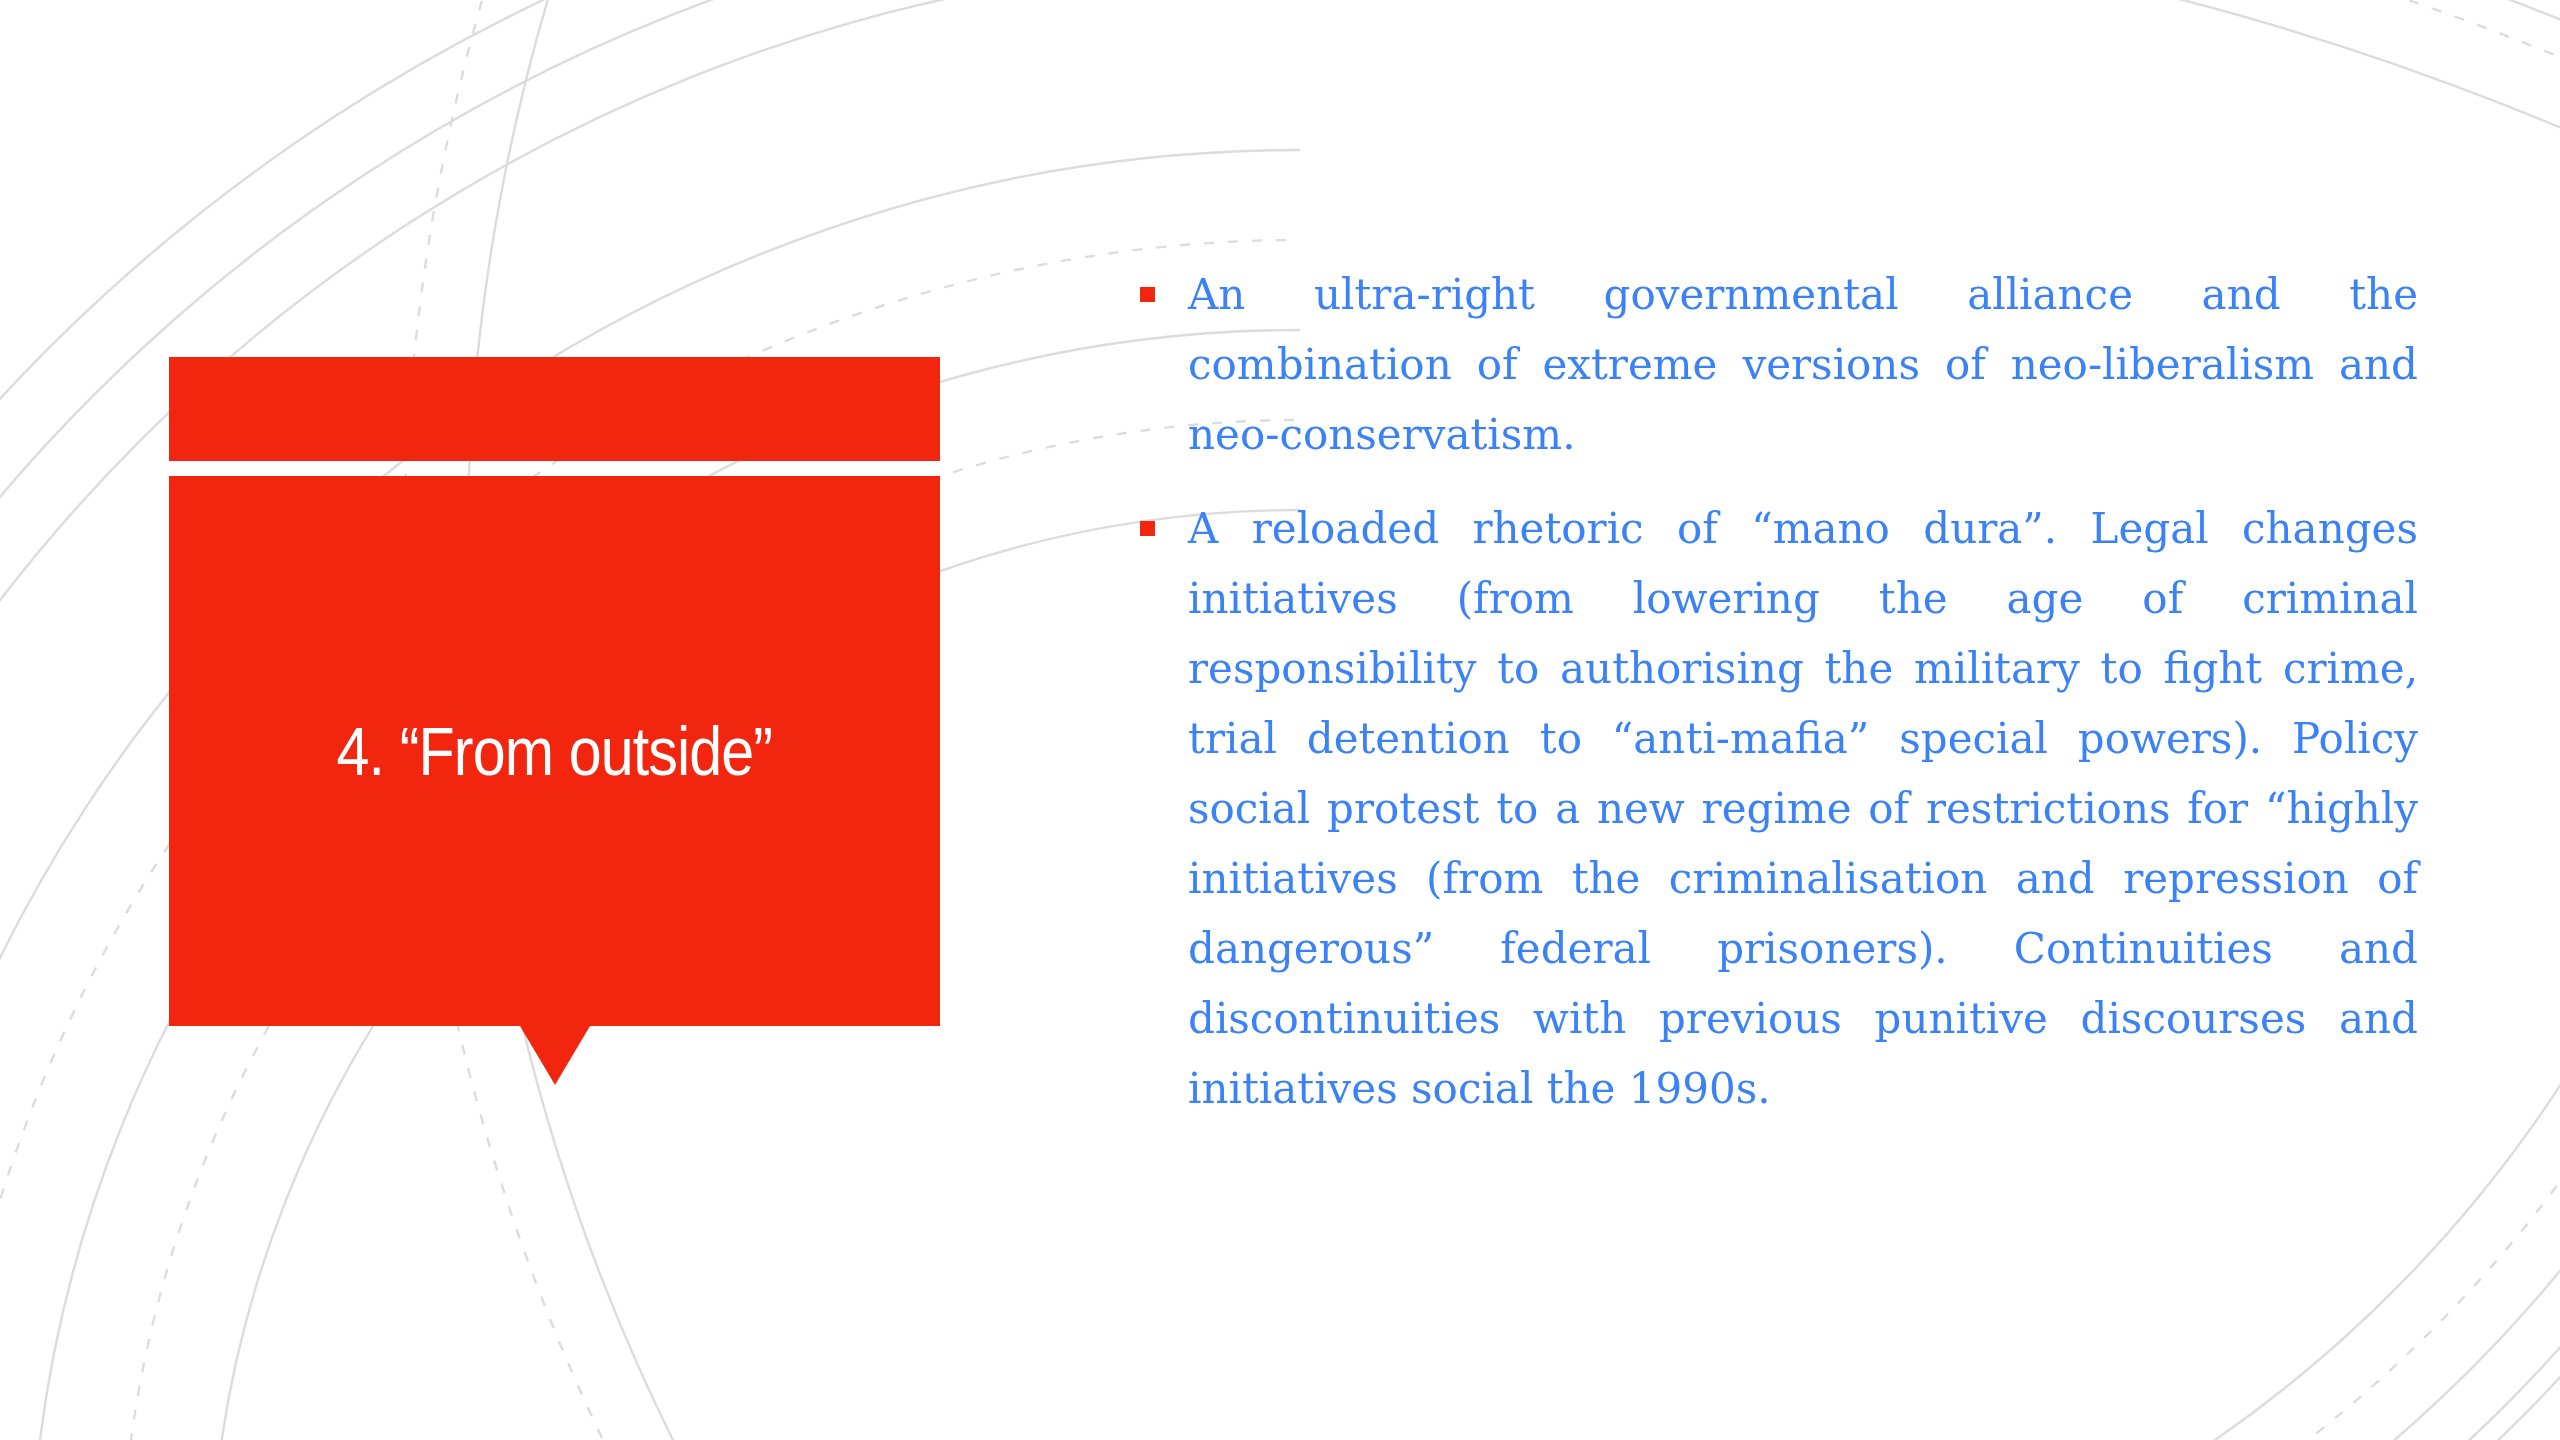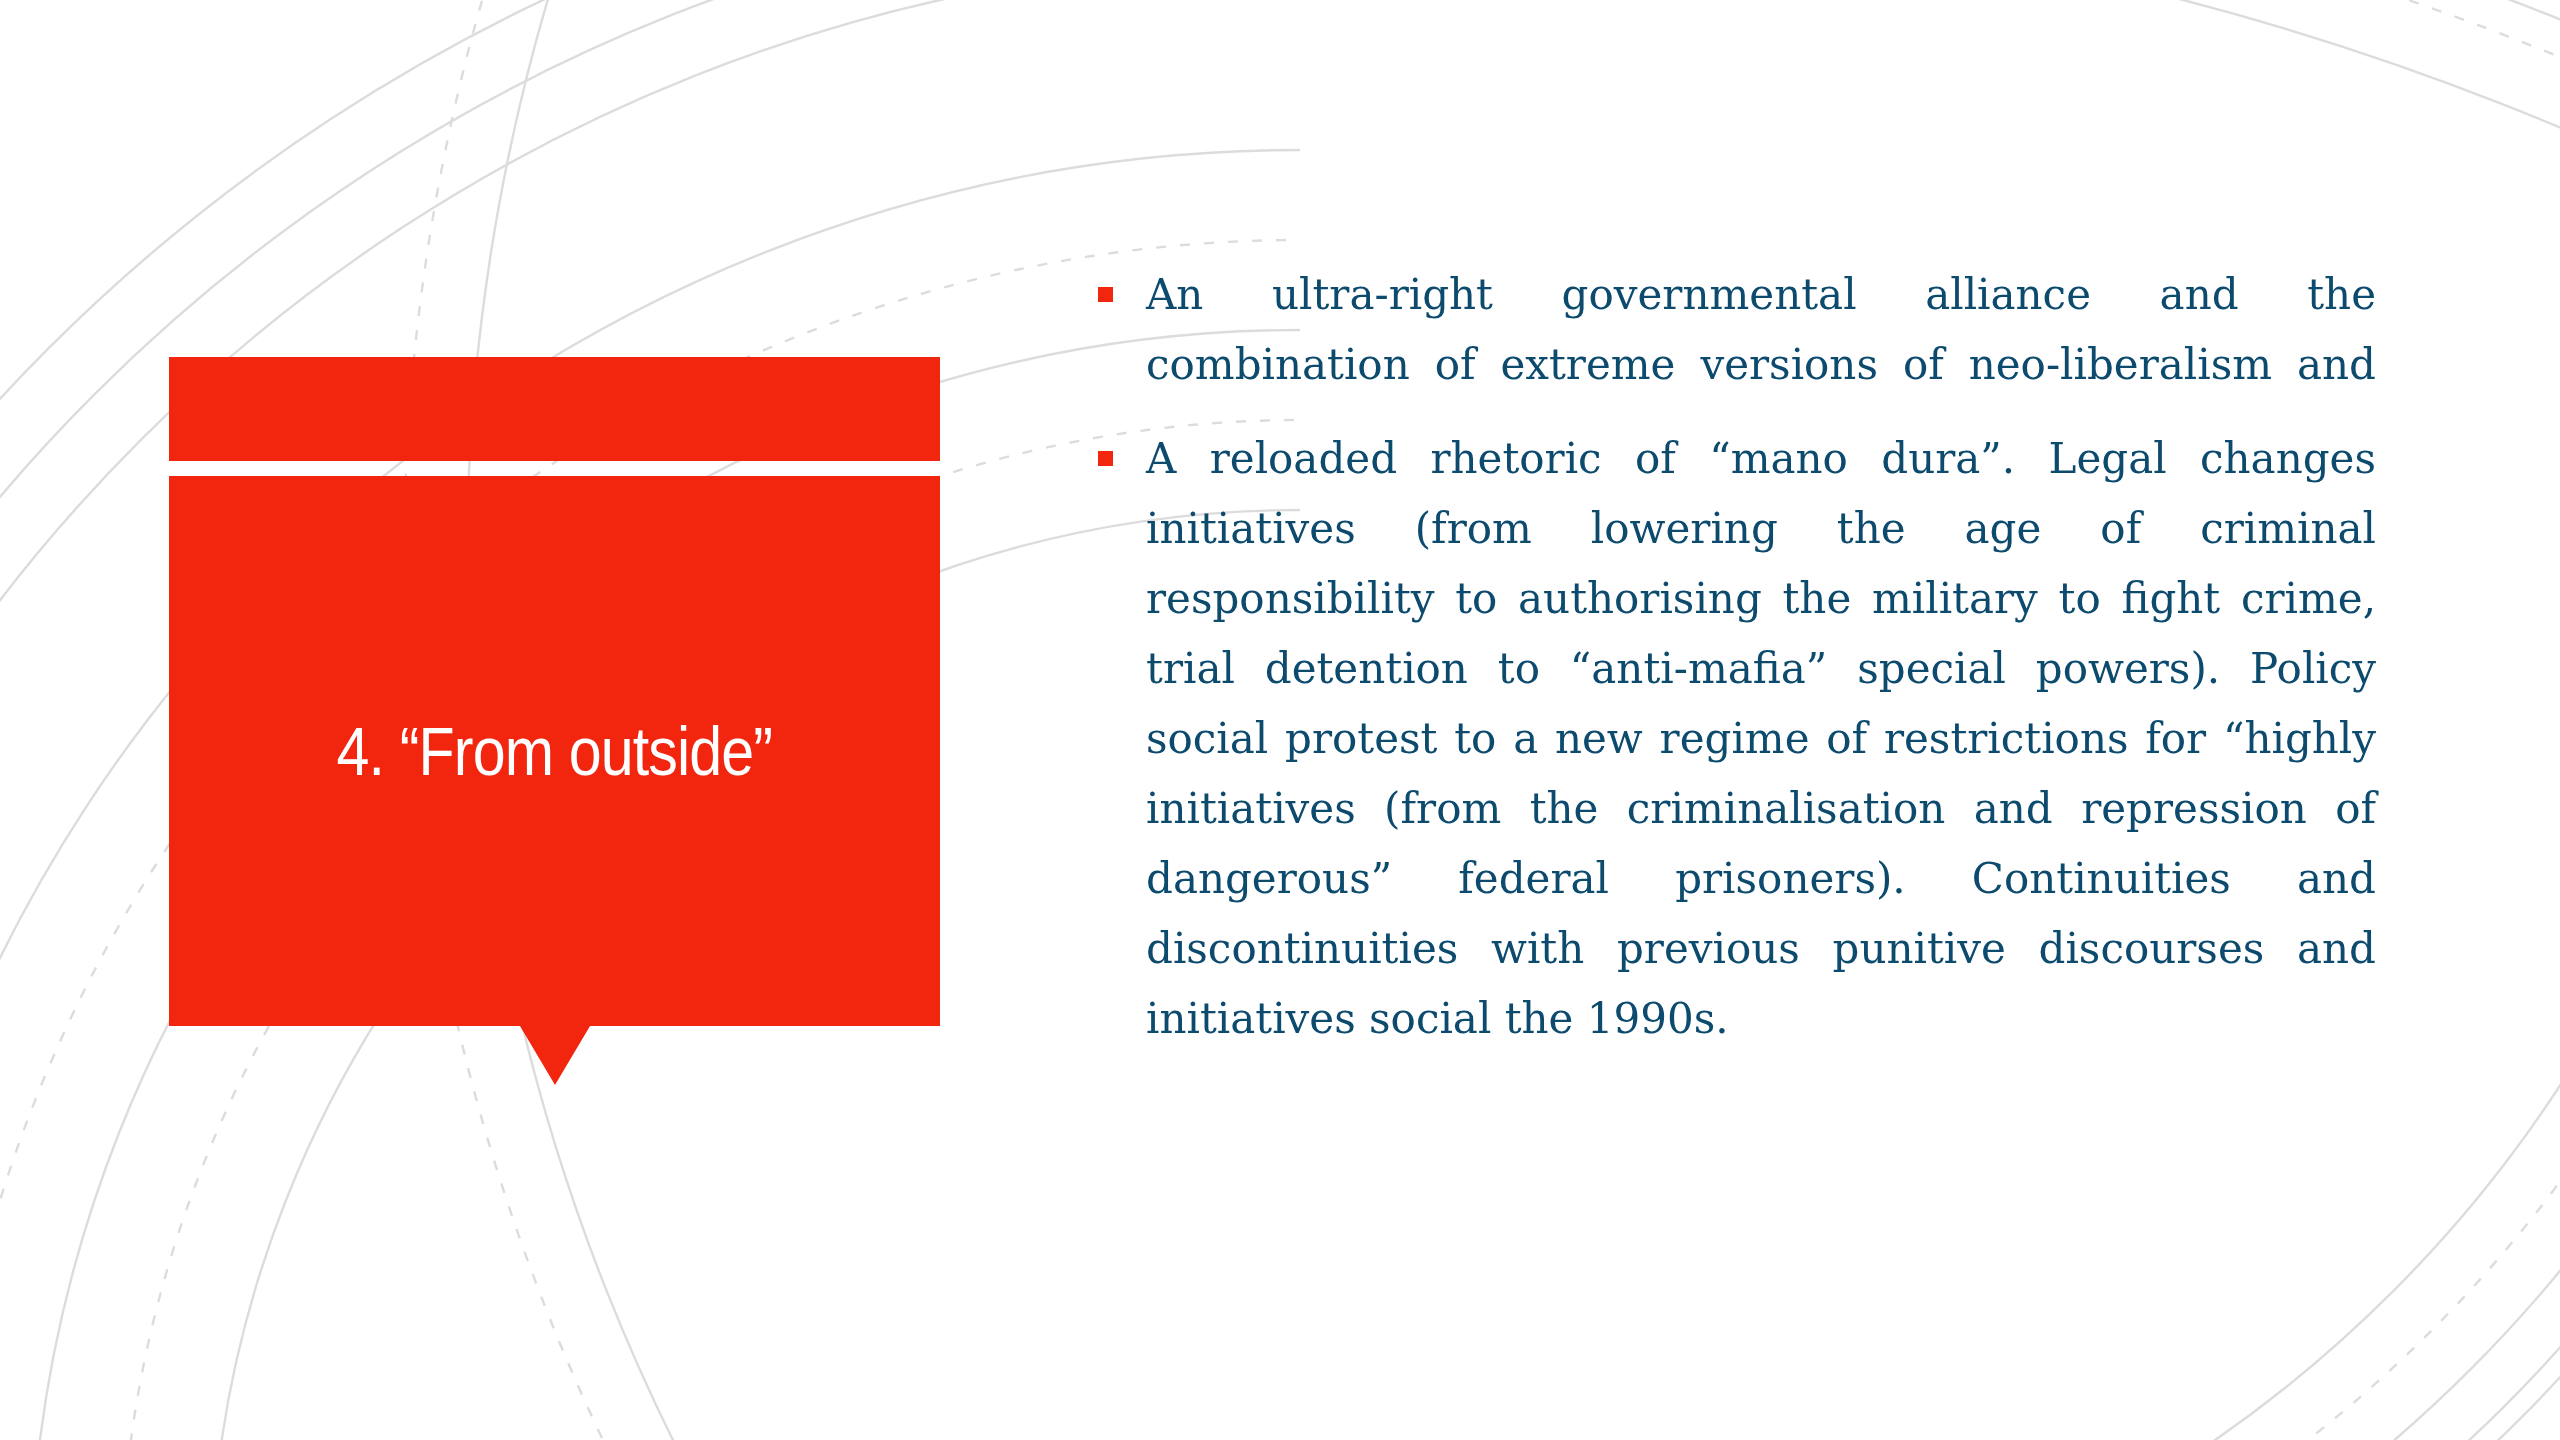"An ultra-right governmental alliance and" .content { color: #0c4a6e -> #3b82f6; left: 1146px -> 1188px }
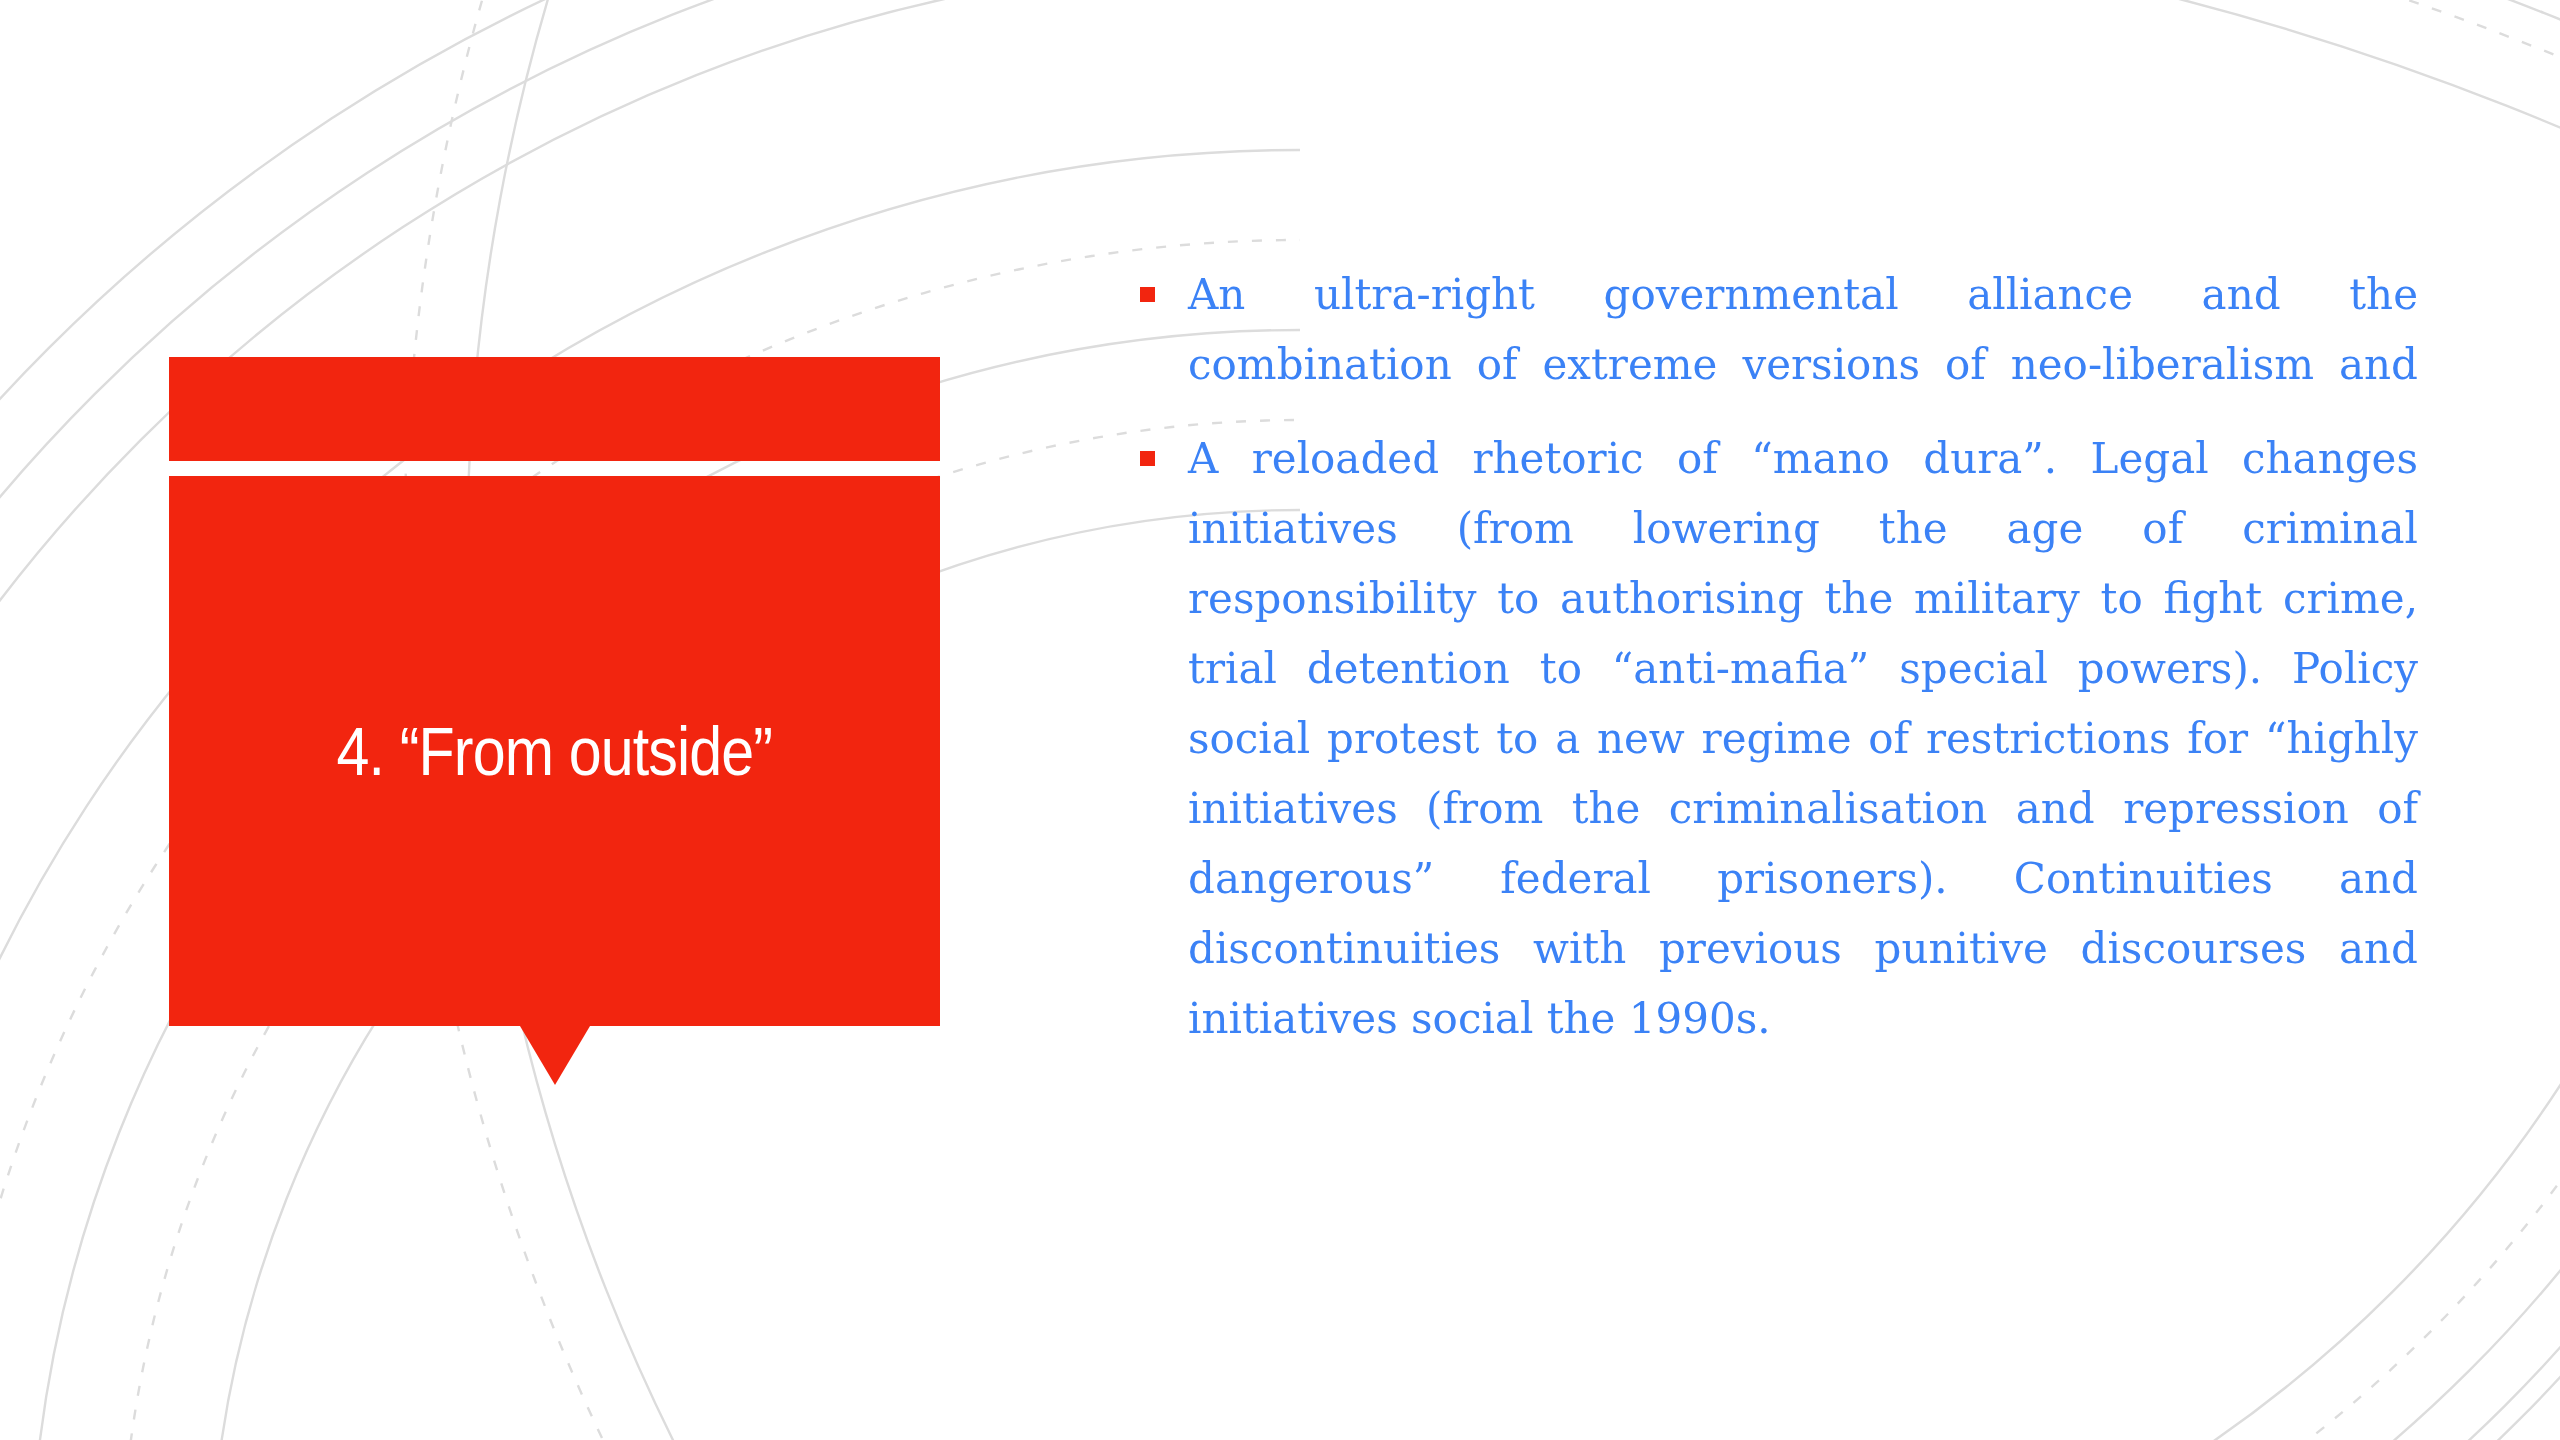"neo-conservatism." div.tline { html: none -> <div>neo-conservatism.</div> }
